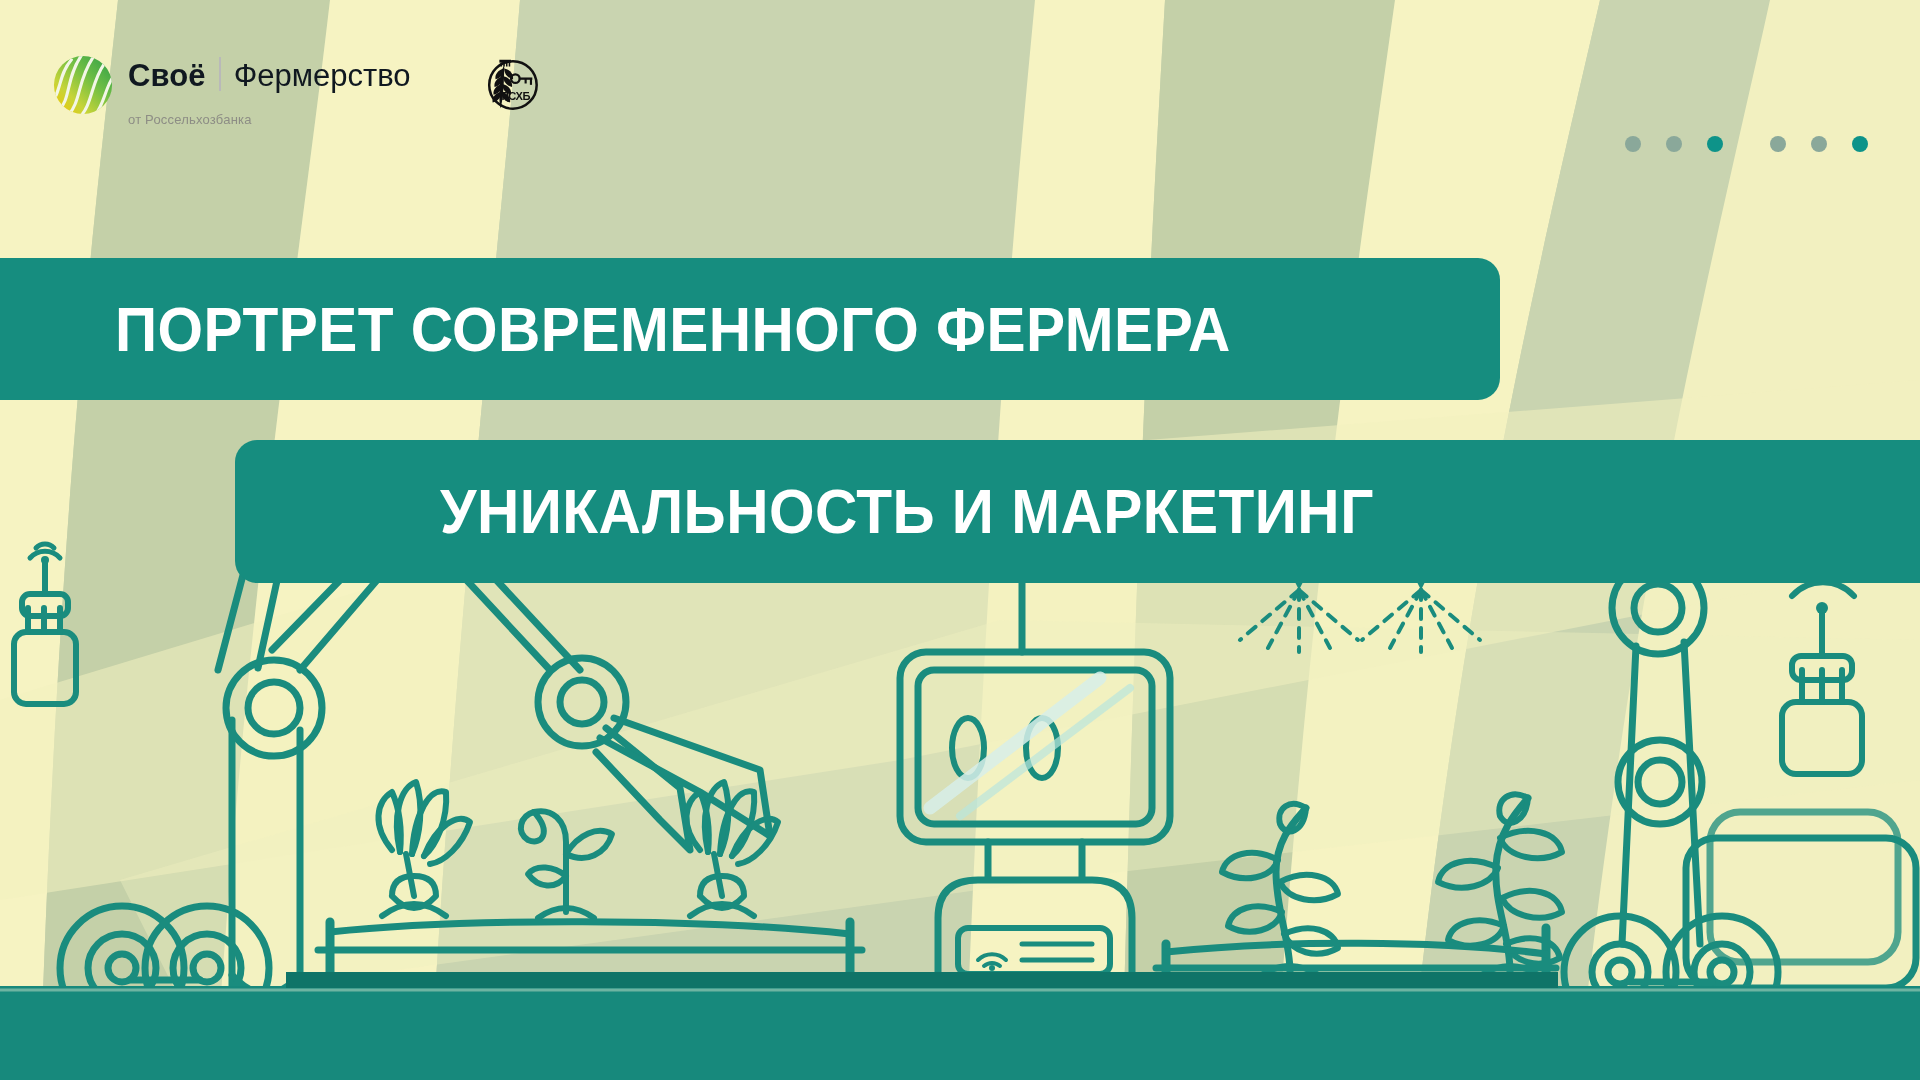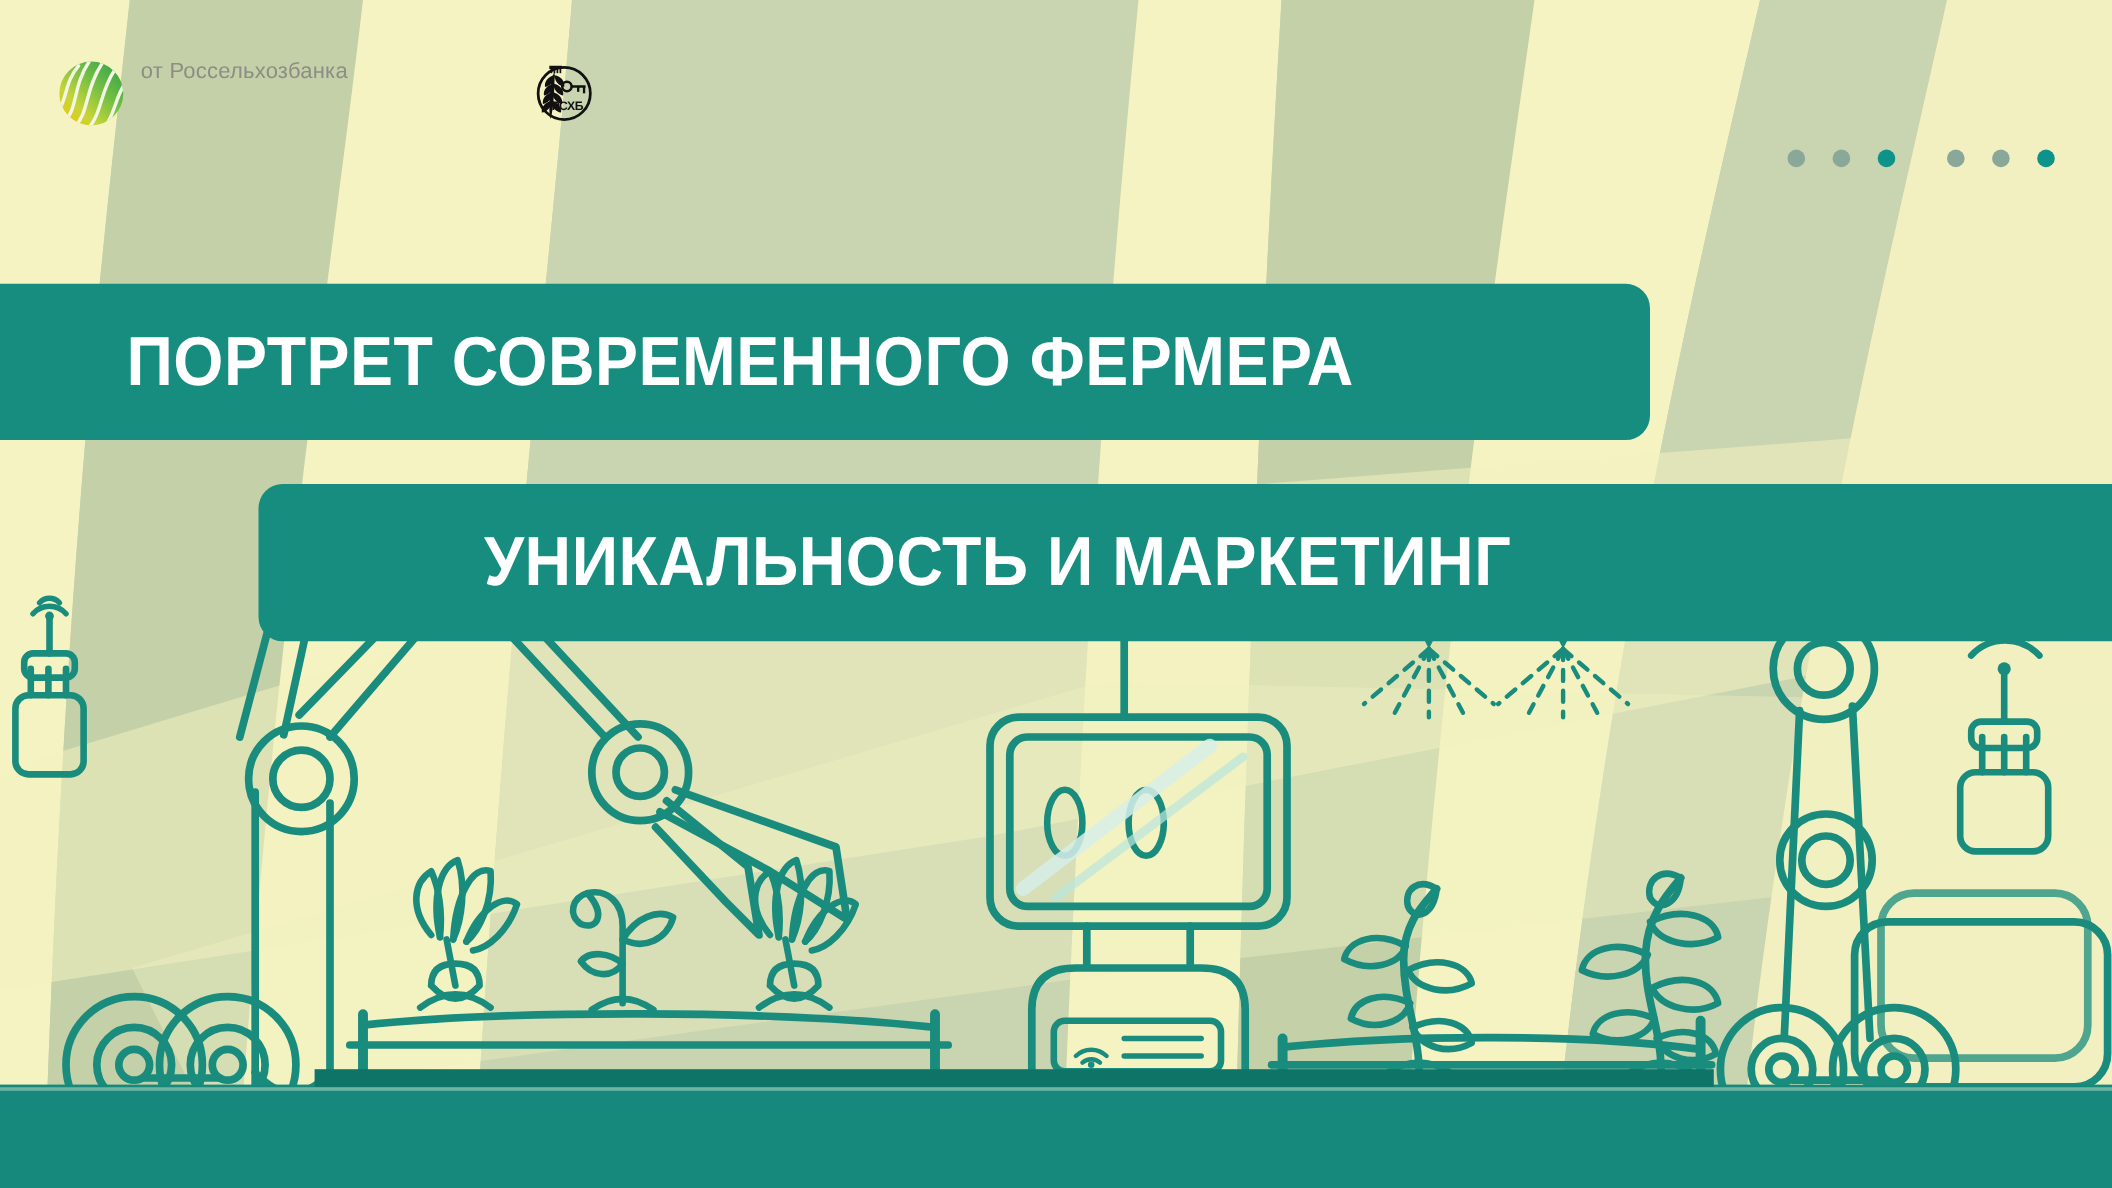"Своё" div.svoe-row { html: none -> <div> <span>Своё</span> <i></i> <span>Фермерство</span> </div> }
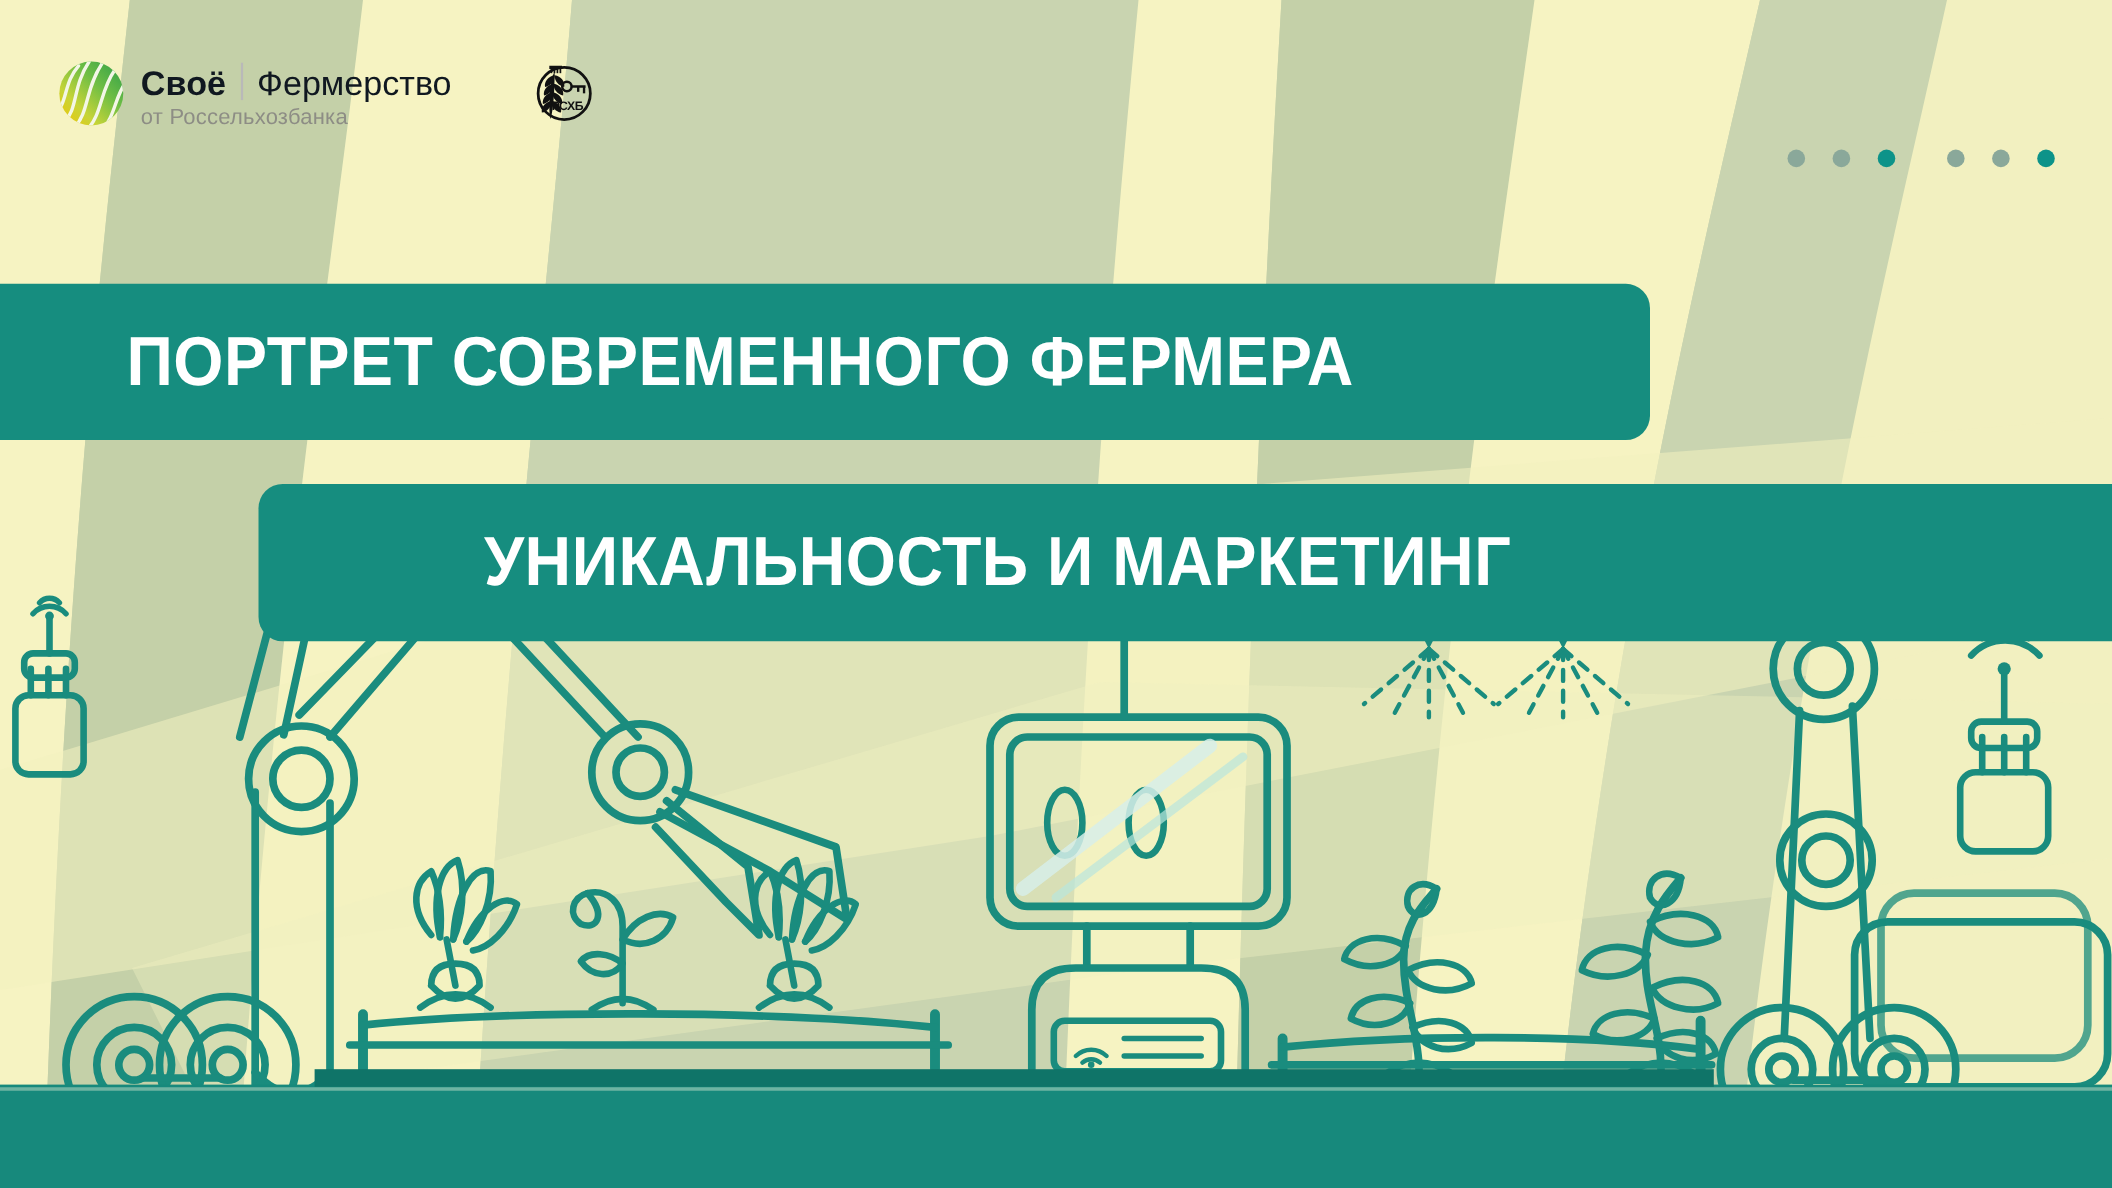"от Россельхозбанка" .svoe-sub { font-size: 20px -> 13px; margin-top: 2px -> 18px }
